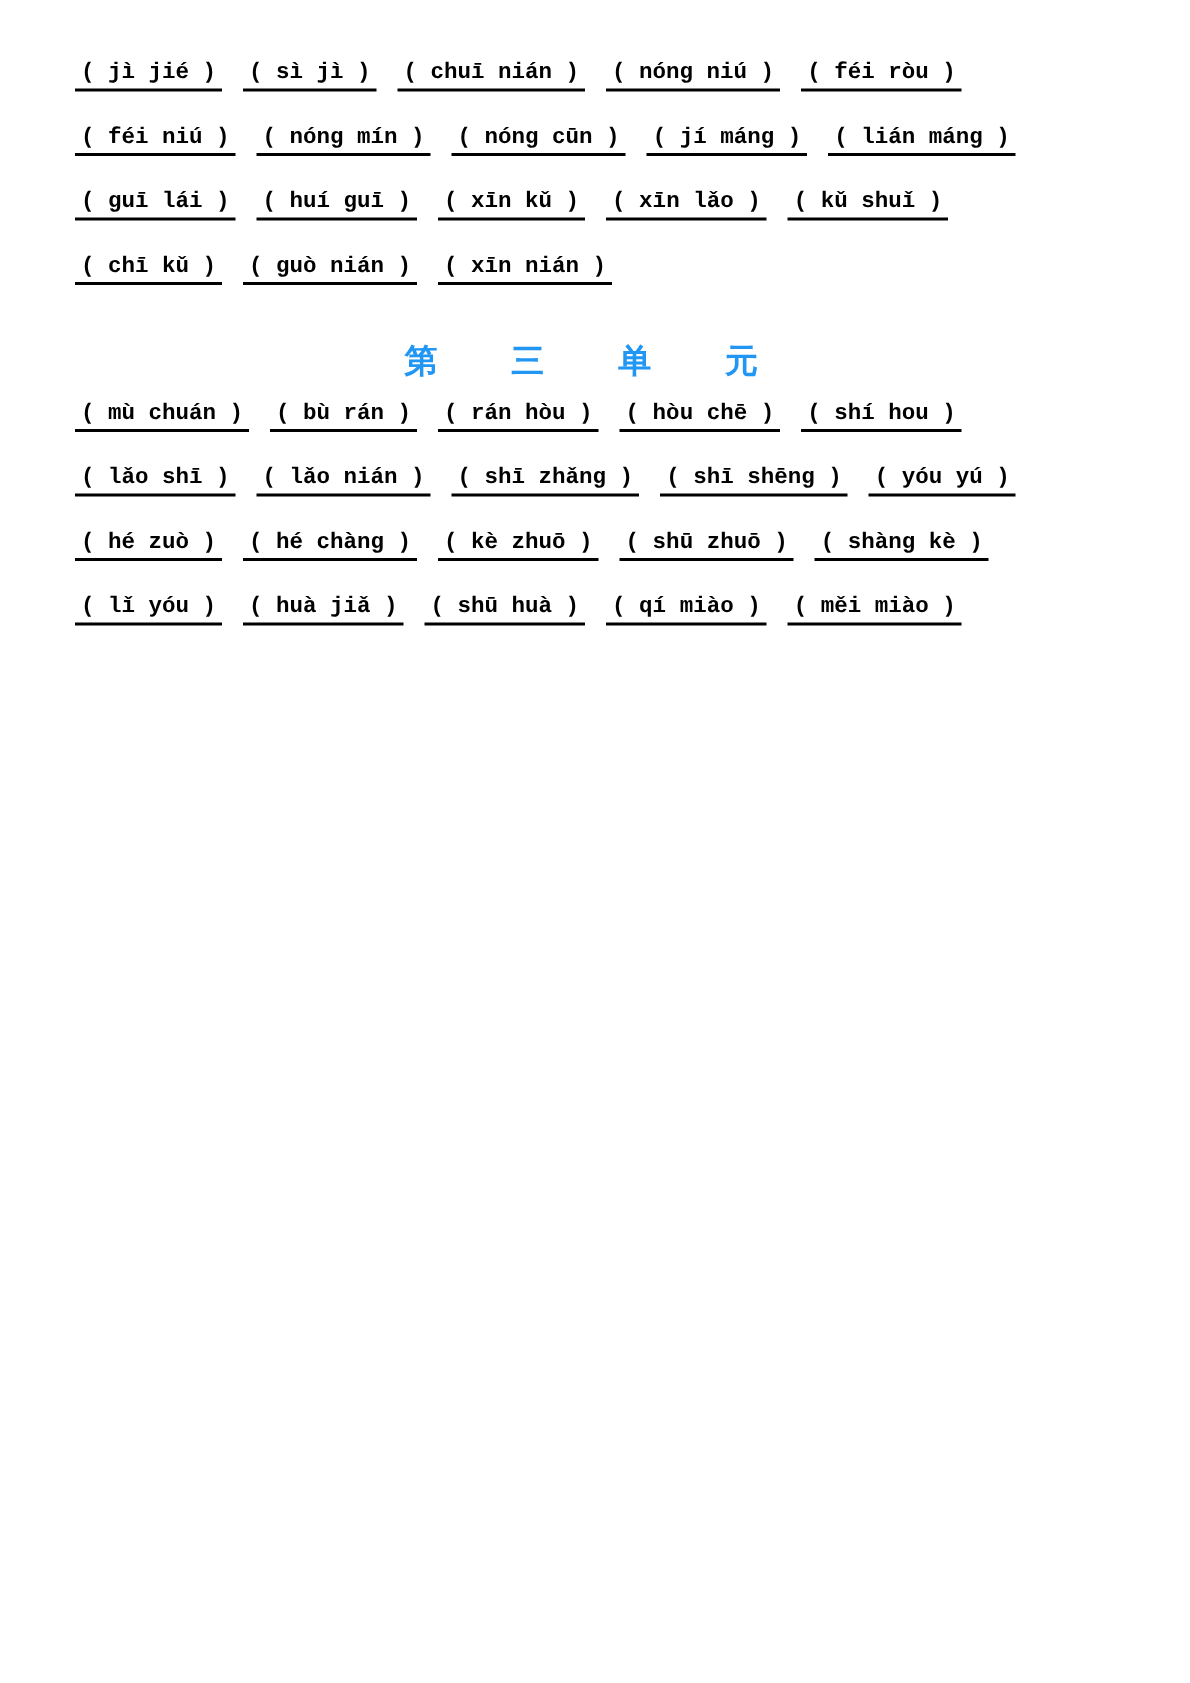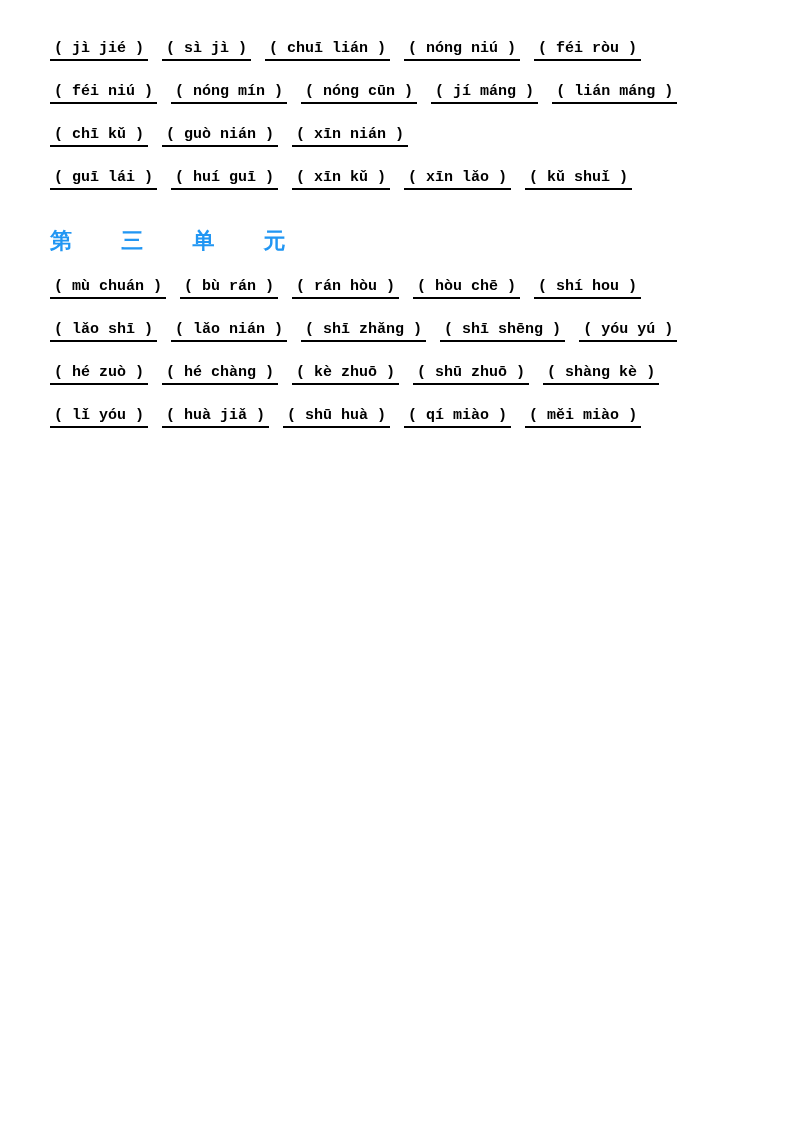"( chuī lián )" span.item { text: lián -> nián }
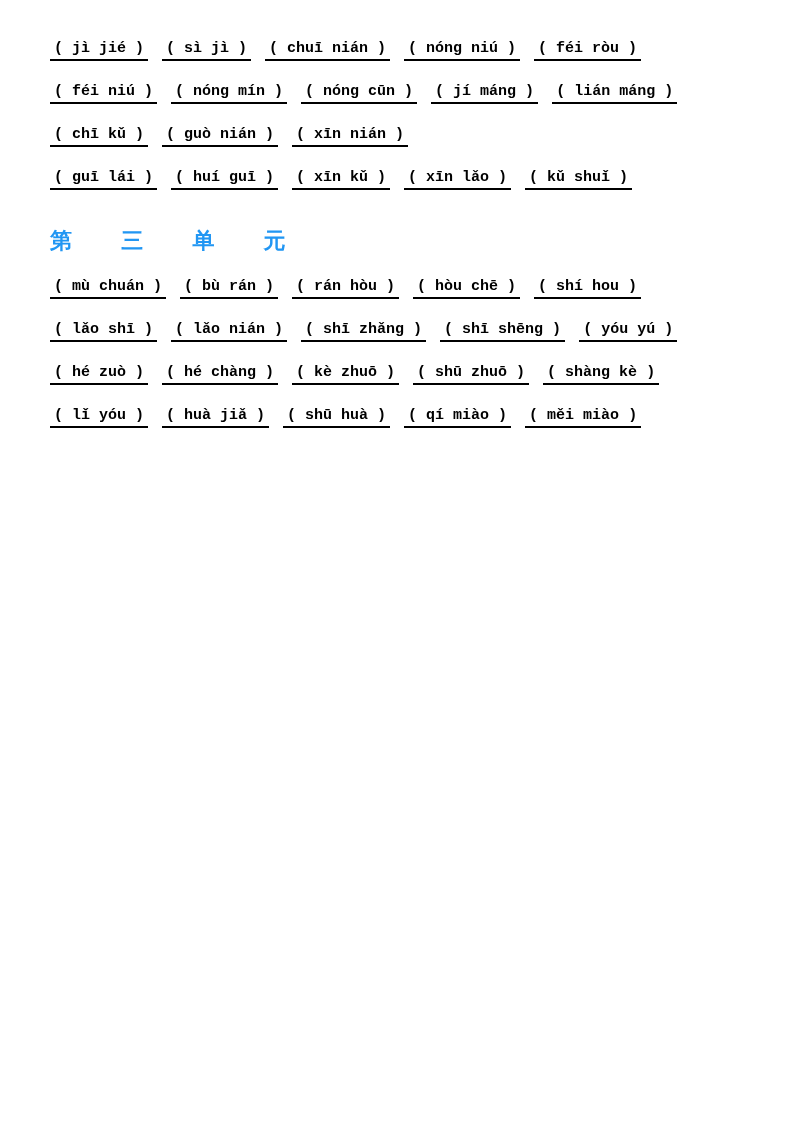"( chī kǔ )" div.row { order: before "( guī lái )" -> after "( guī lái )" }
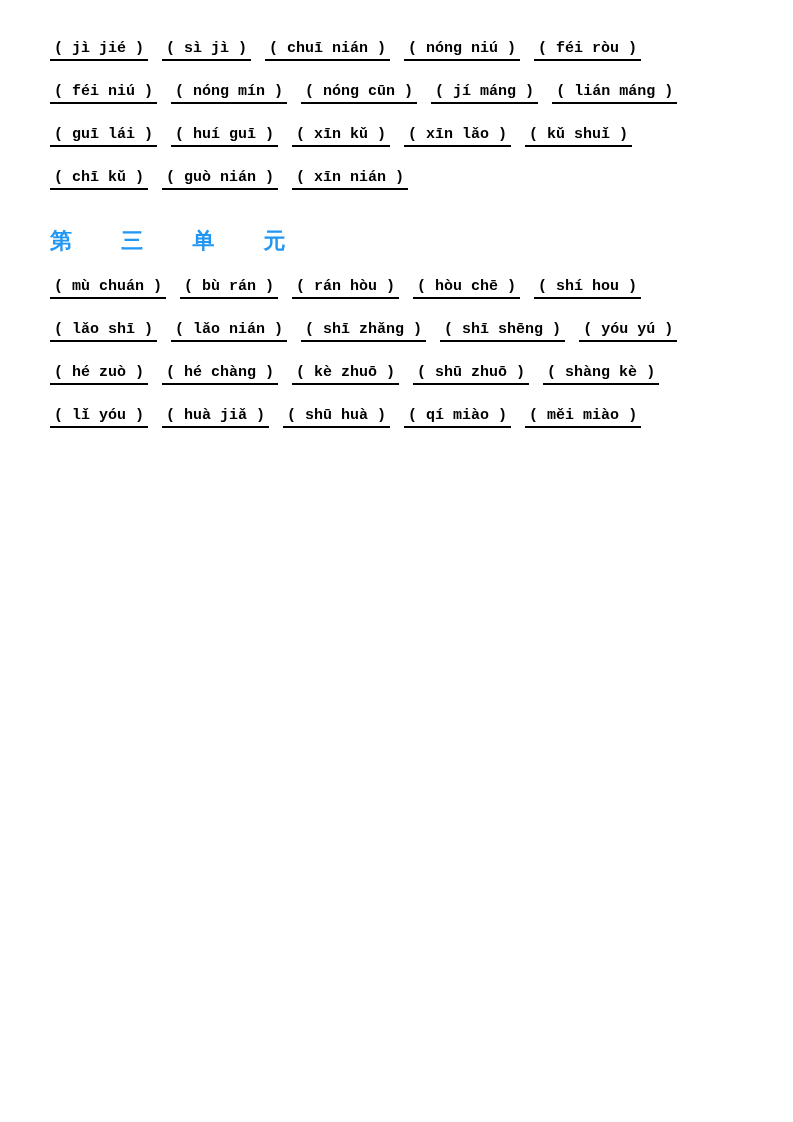"第 三 单 元" .section-title { margin: 30px 0 22px 0 -> 30px 0 11px 0; text-align: none -> center }
